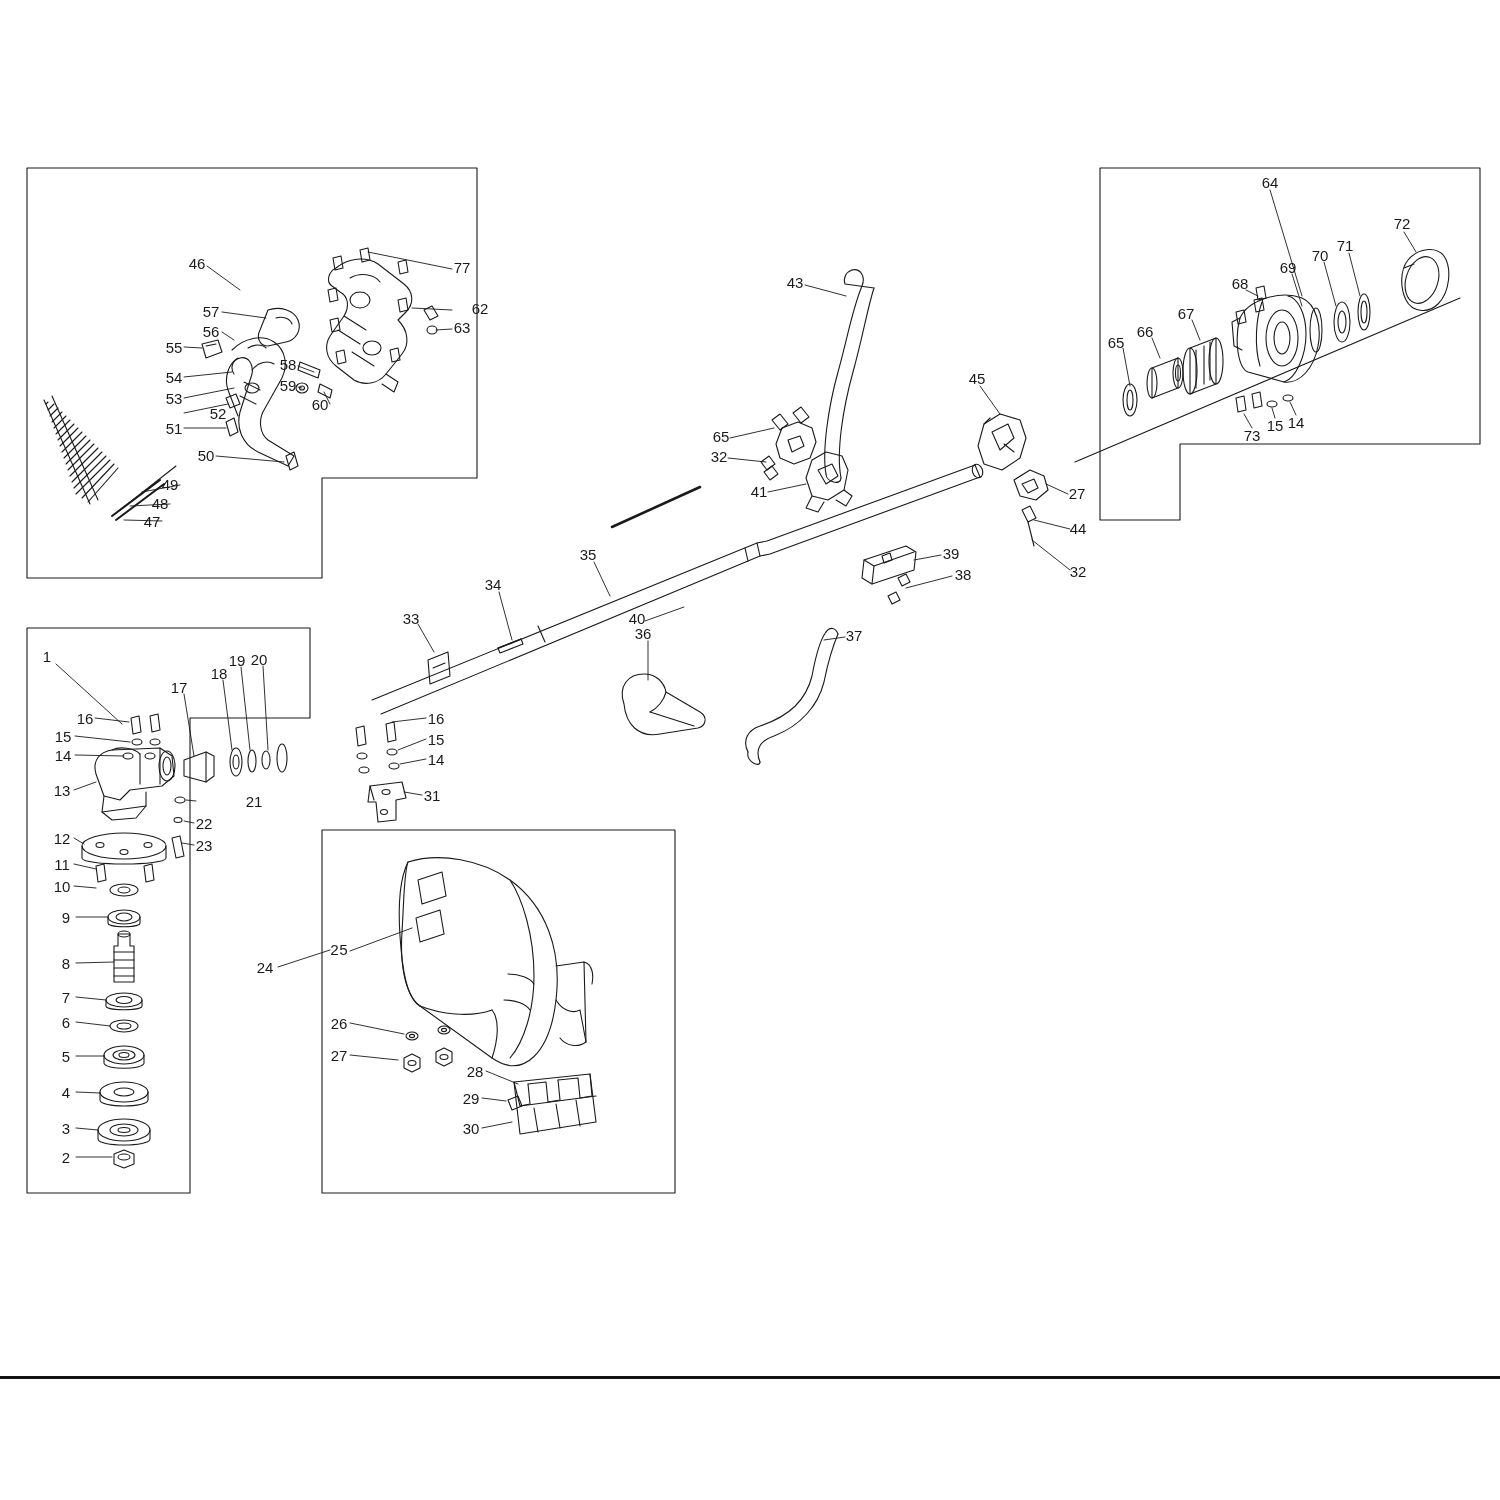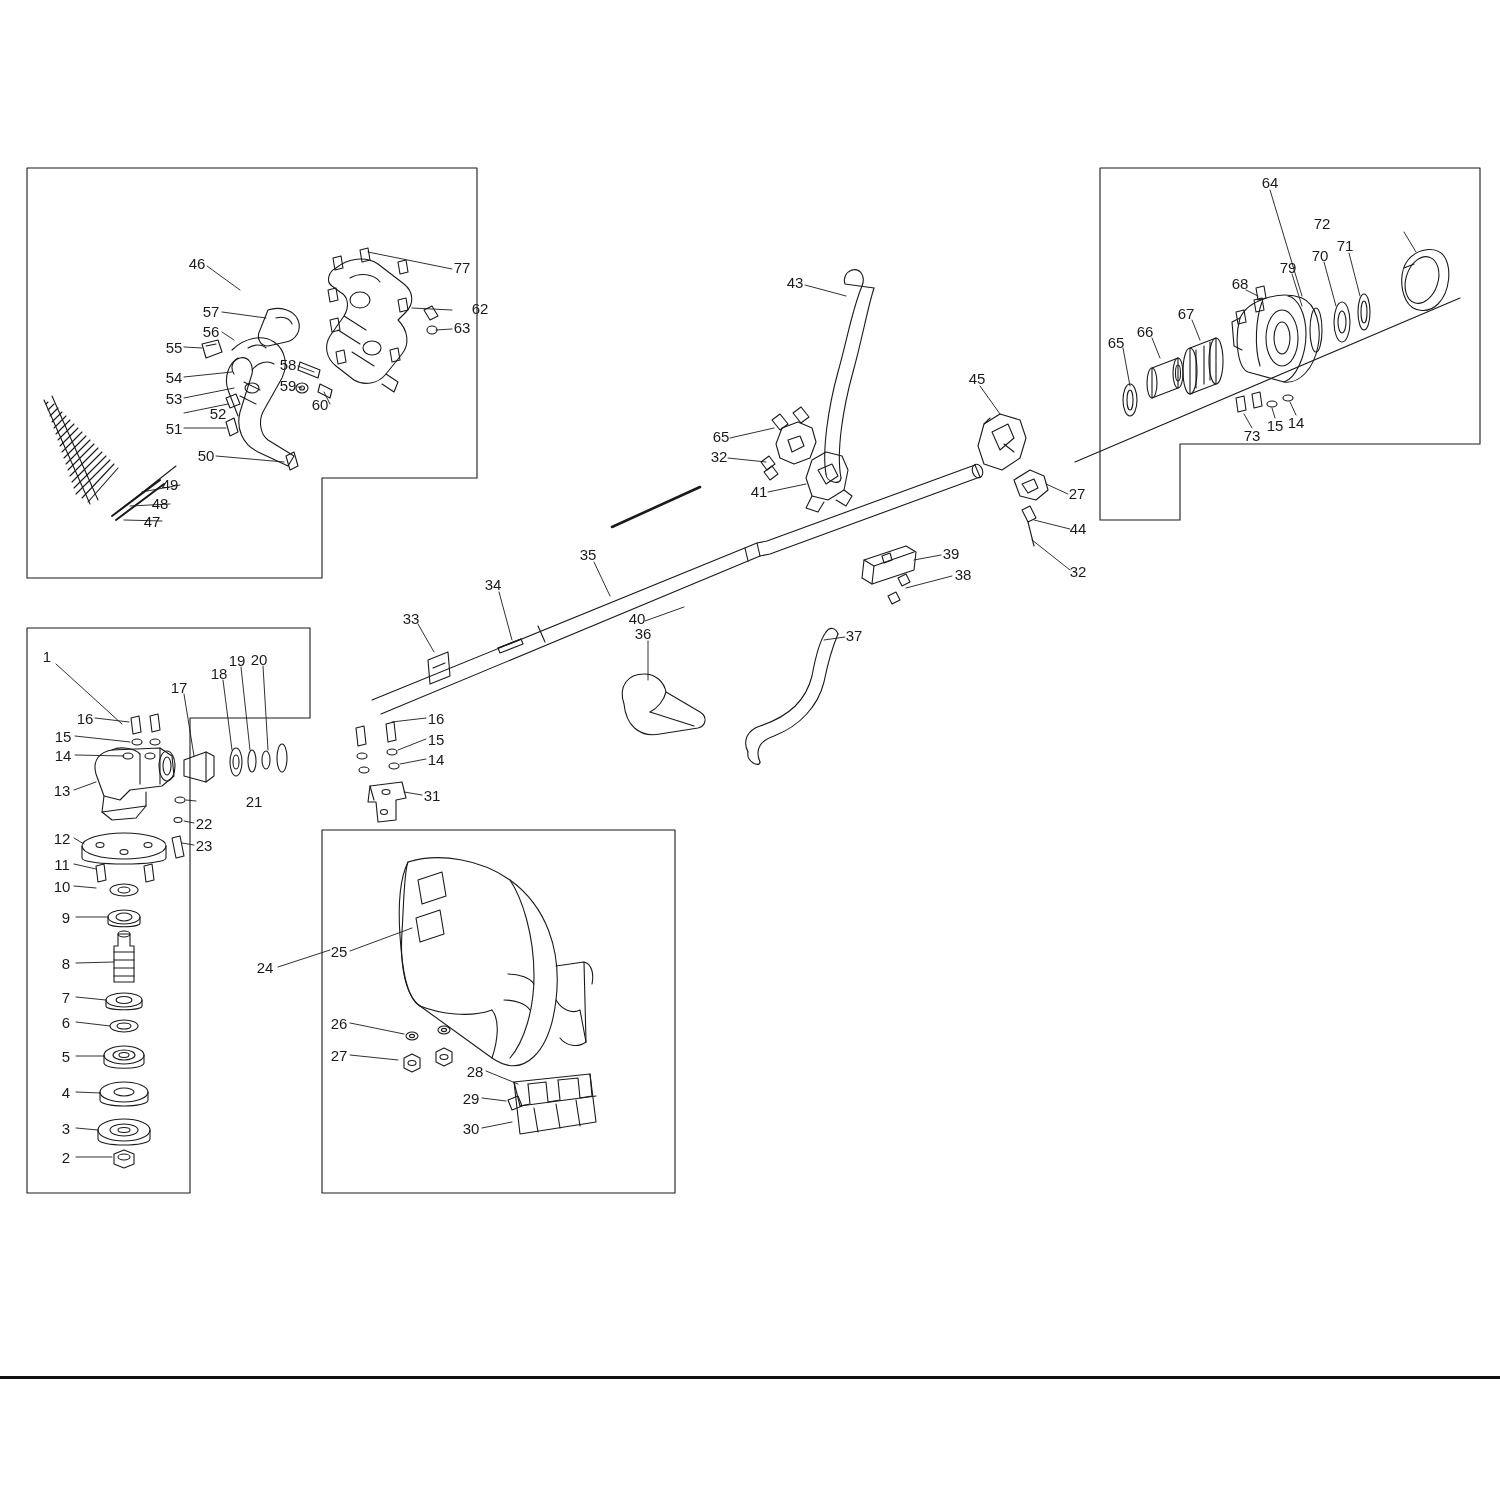"72" div.callout { left: 1322px -> 1402px }
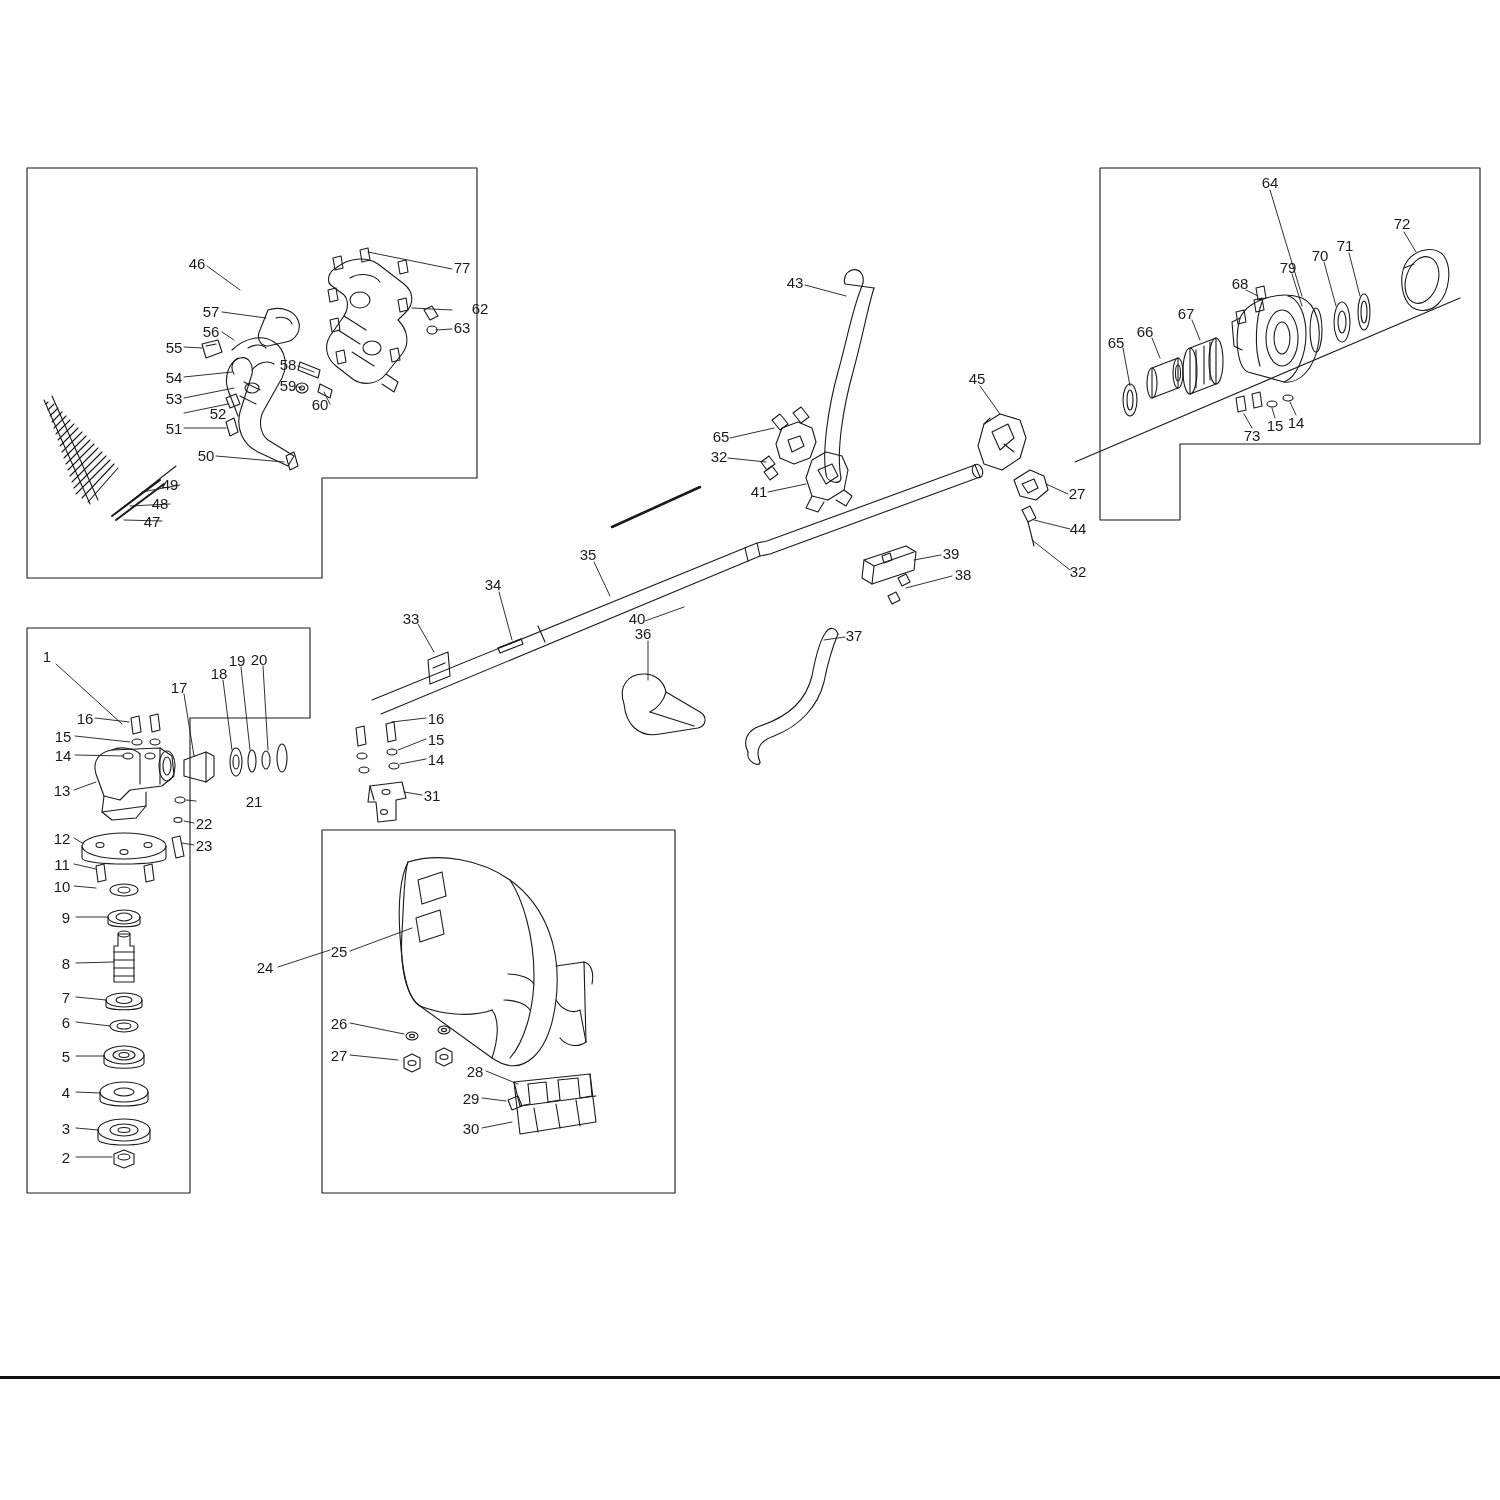"79" div.callout { text: 79 -> 69 }
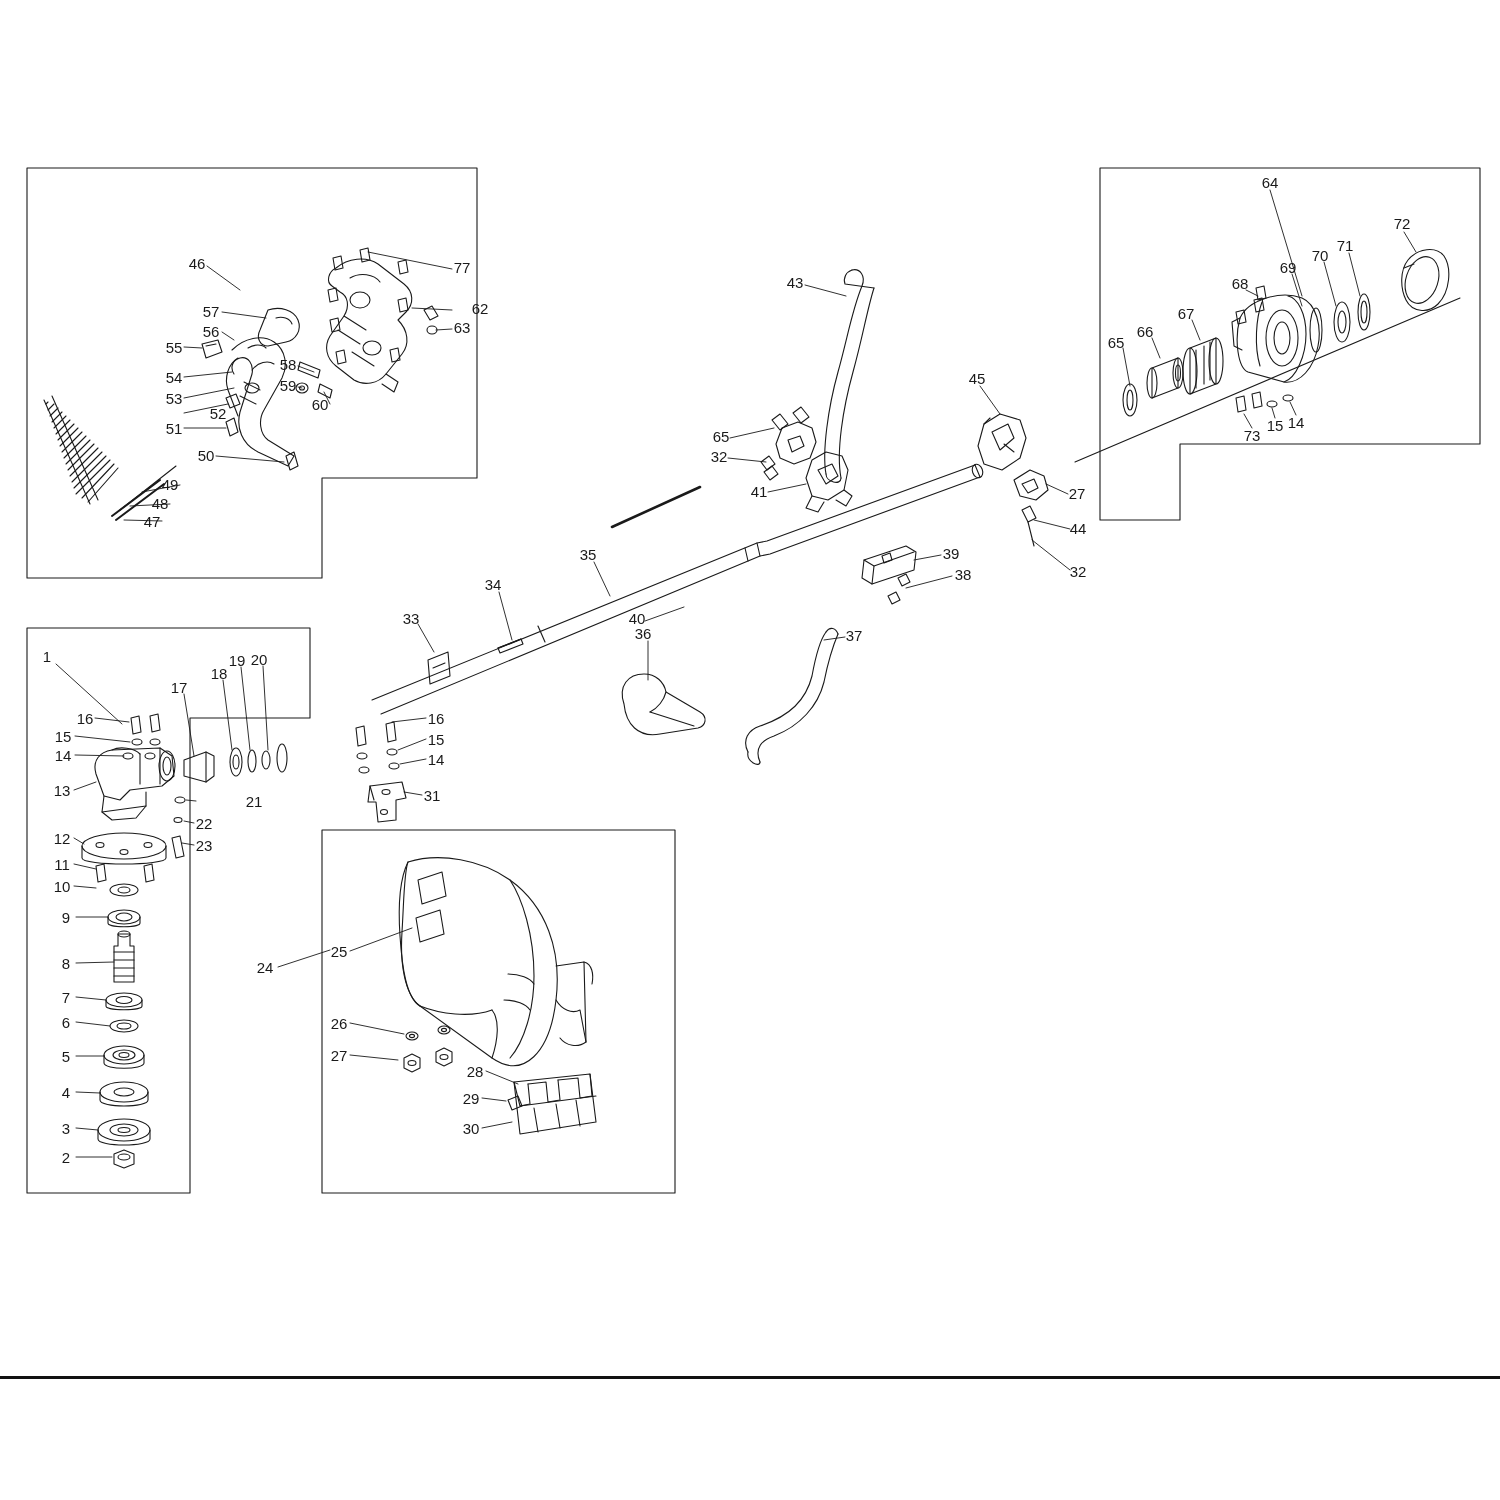"25" div.callout { font-family: none -> Liberation Mono, monospace }
